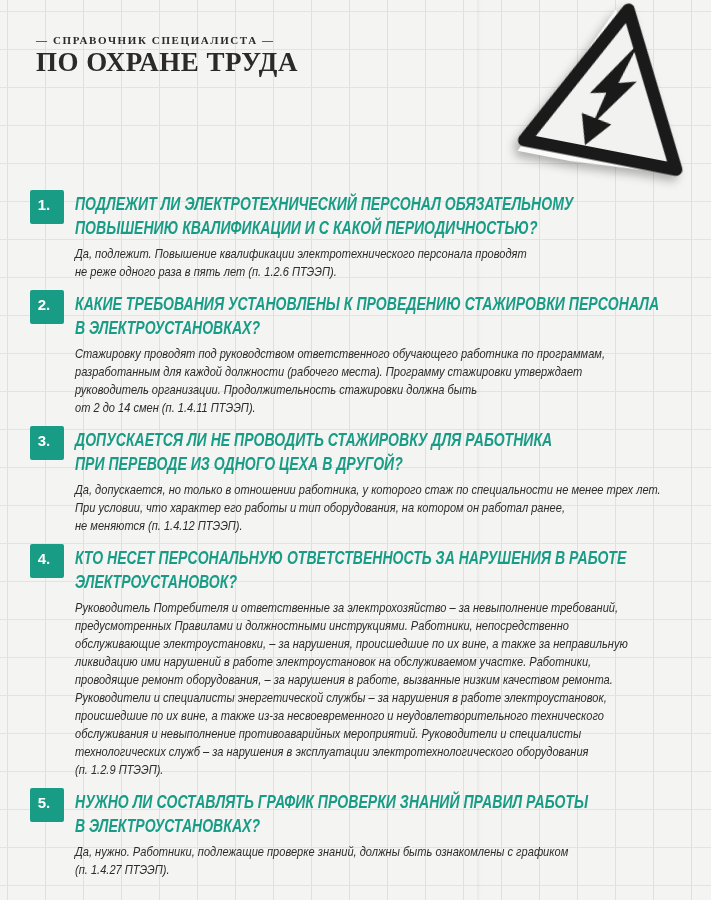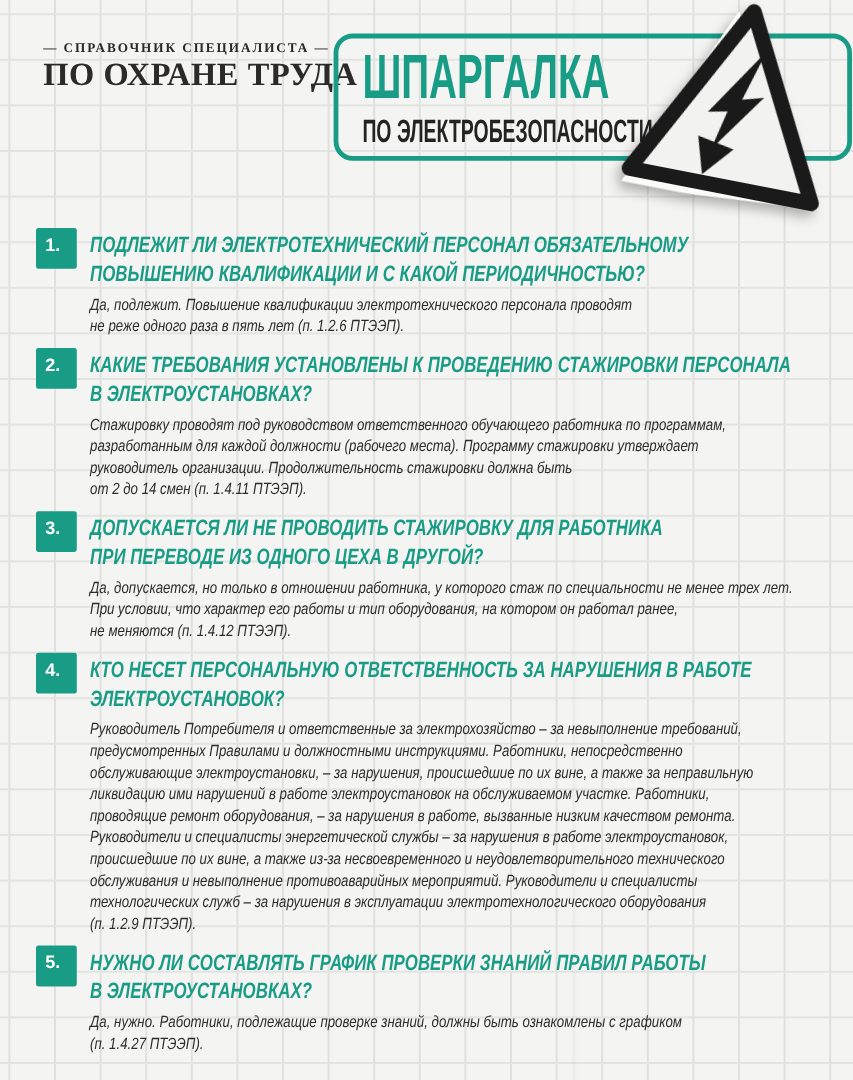"ШПАРГАЛКА" div.title-box { html: <div> <div>ШПАРГАЛКА</div> <div>ПО ЭЛЕКТРОБЕЗОПАСНОСТИ</div> </div> -> none }
